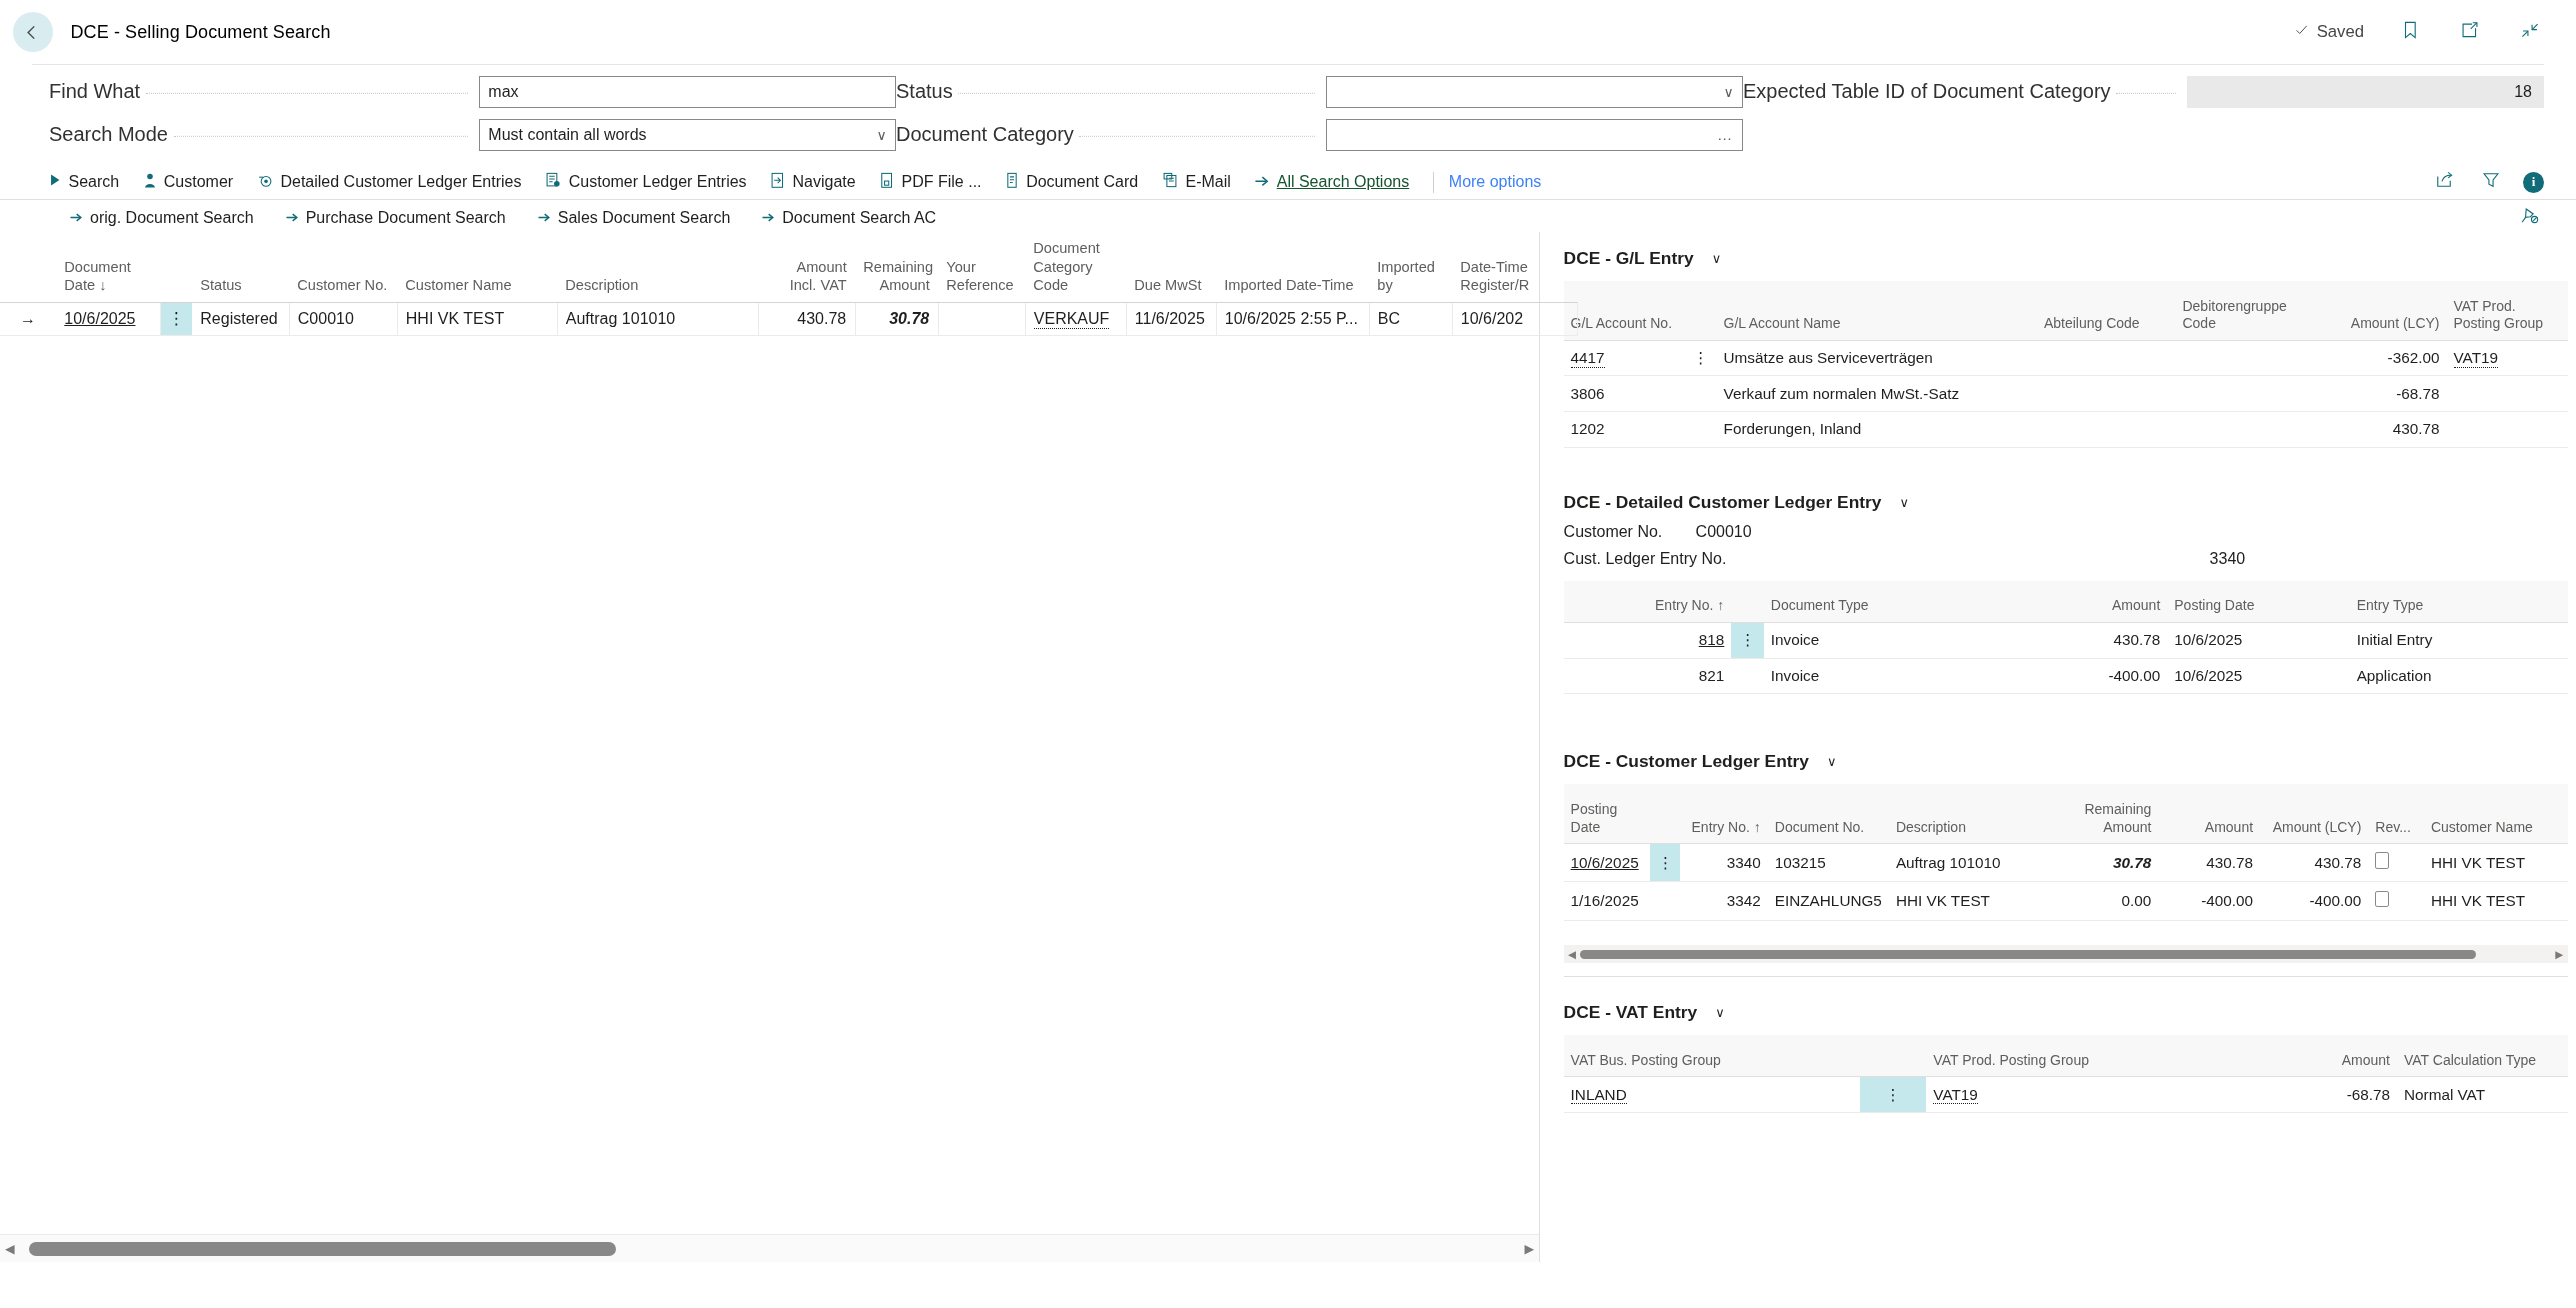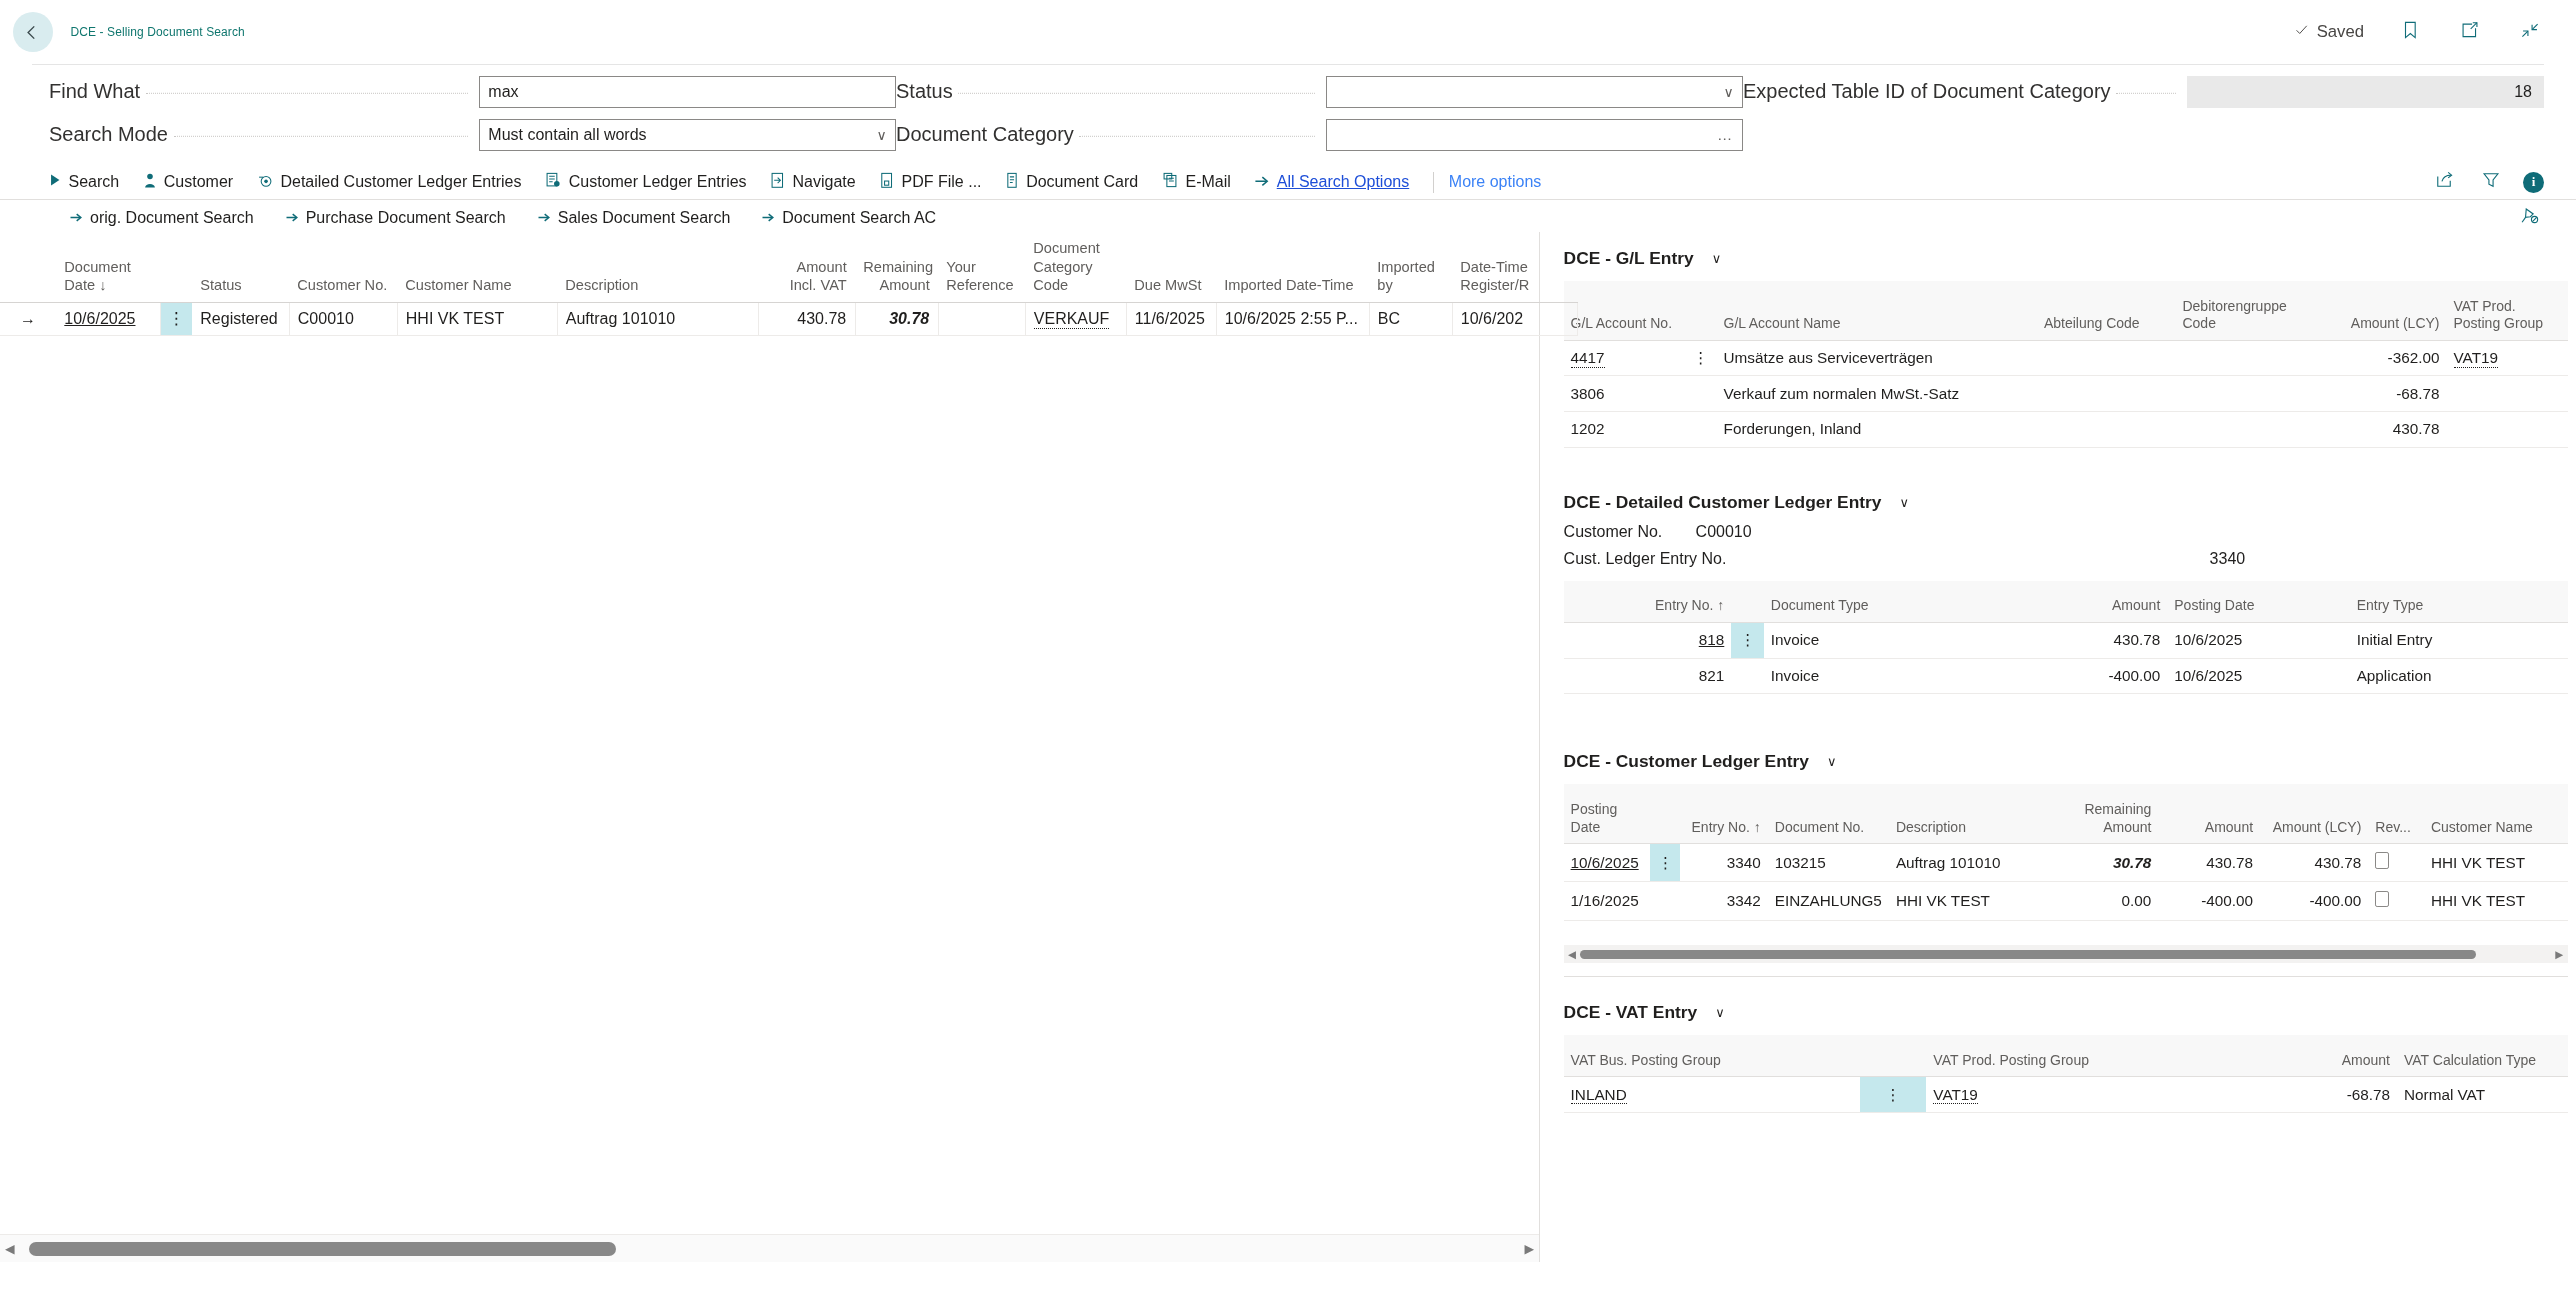"DCE - Selling Document Search" .page-title { color: #0f766e -> #000000; font-size: 12px -> 18px }
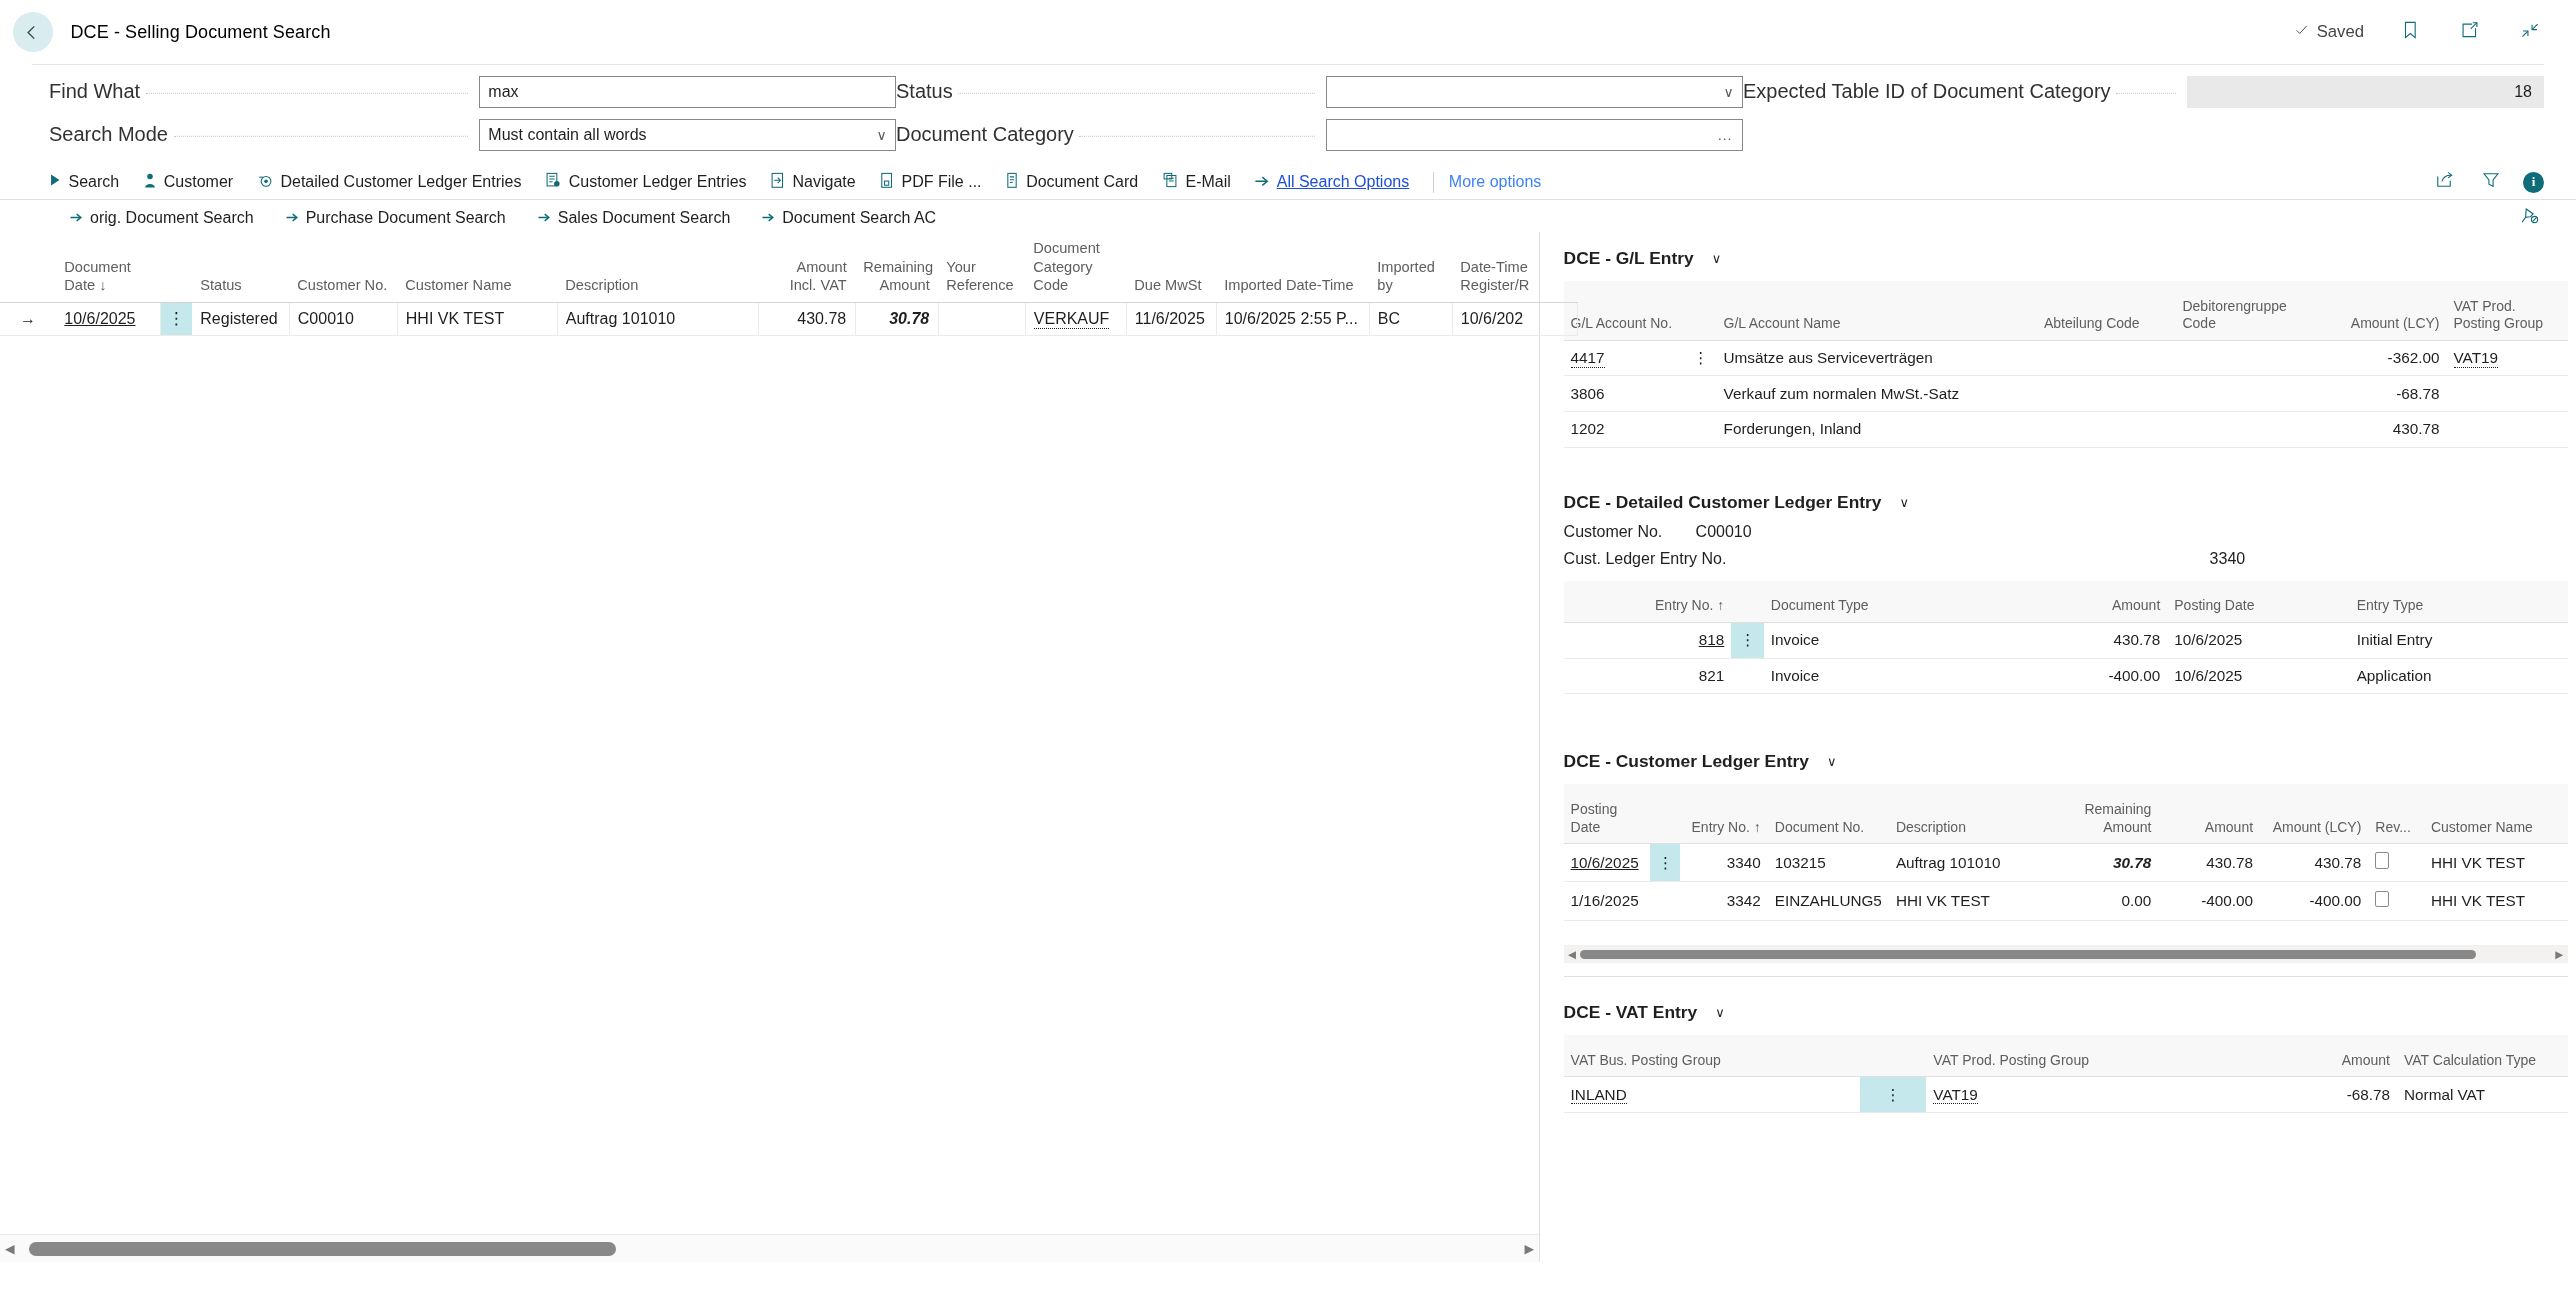"All Search Options" .rb.link .lbl { color: #1d4ed8 -> #14532d }
